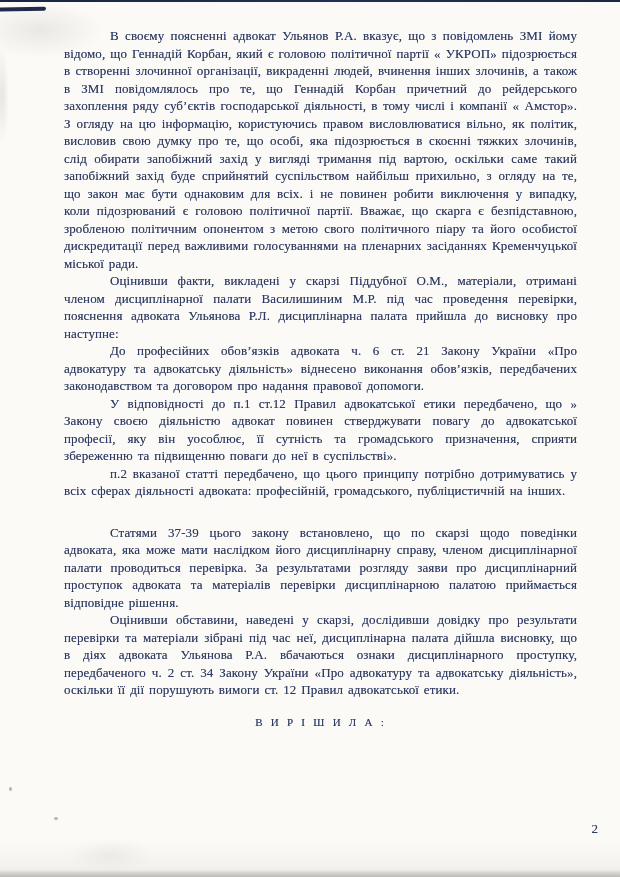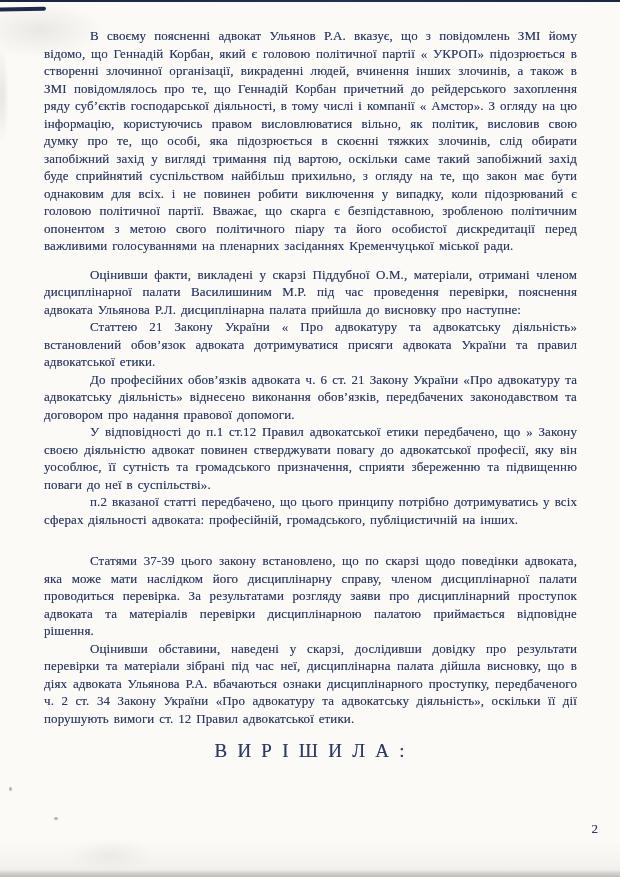"В своєму поясненні адвокат Ульянов" .content { left: 44px -> 64px }
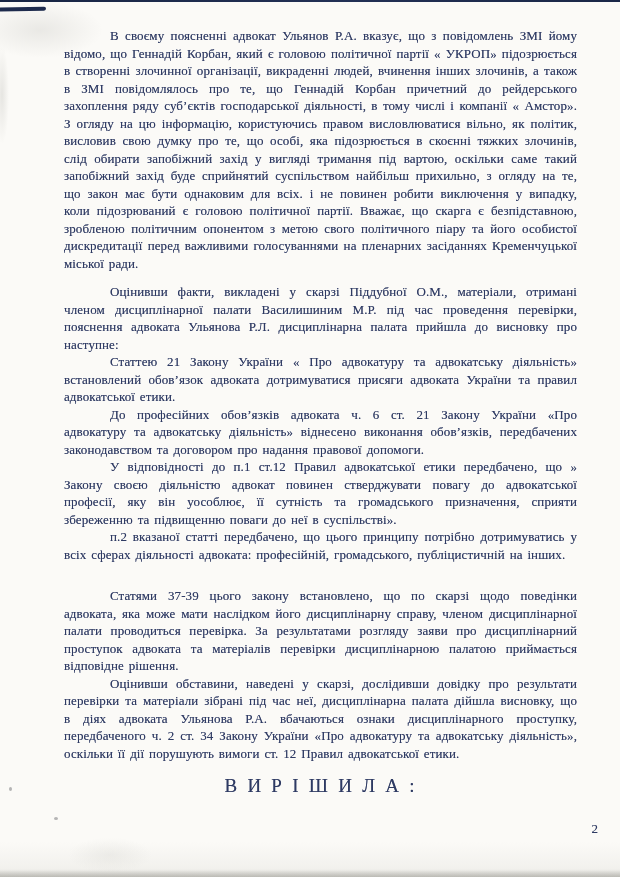"Оцінивши факти, викладені у скарзі" p.mt-a { margin-top: 11px -> none }
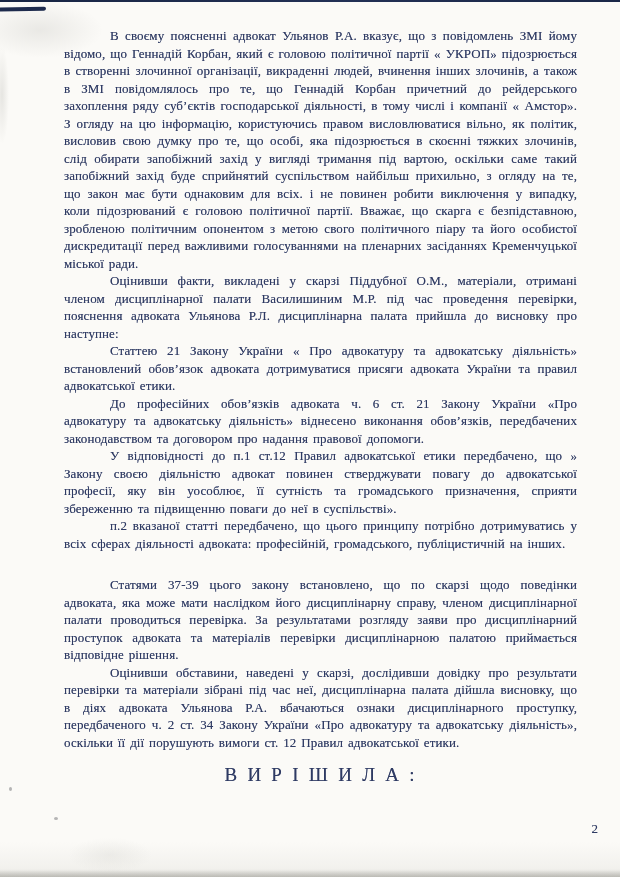"Статтею 21 Закону України «" p.para { html: <p>Статтею 21 Закону України « Про адвокатуру та адвокатську діяльність» встановлений обов’язок адвоката дотримуватися присяги адвоката України та правил адвокатської етики.</p> -> none }
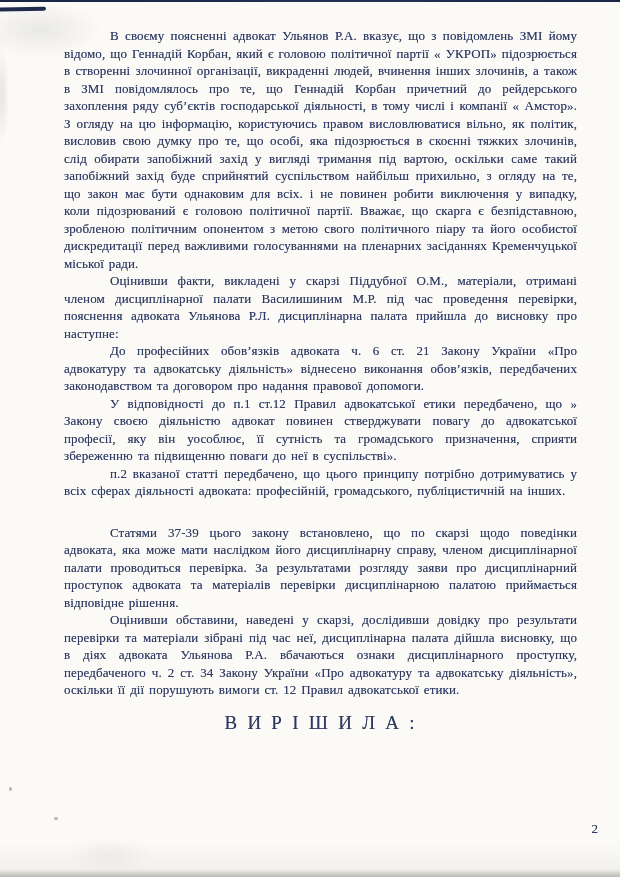"В И Р І Ш" .decision-heading { font-size: 19px -> 11px }
